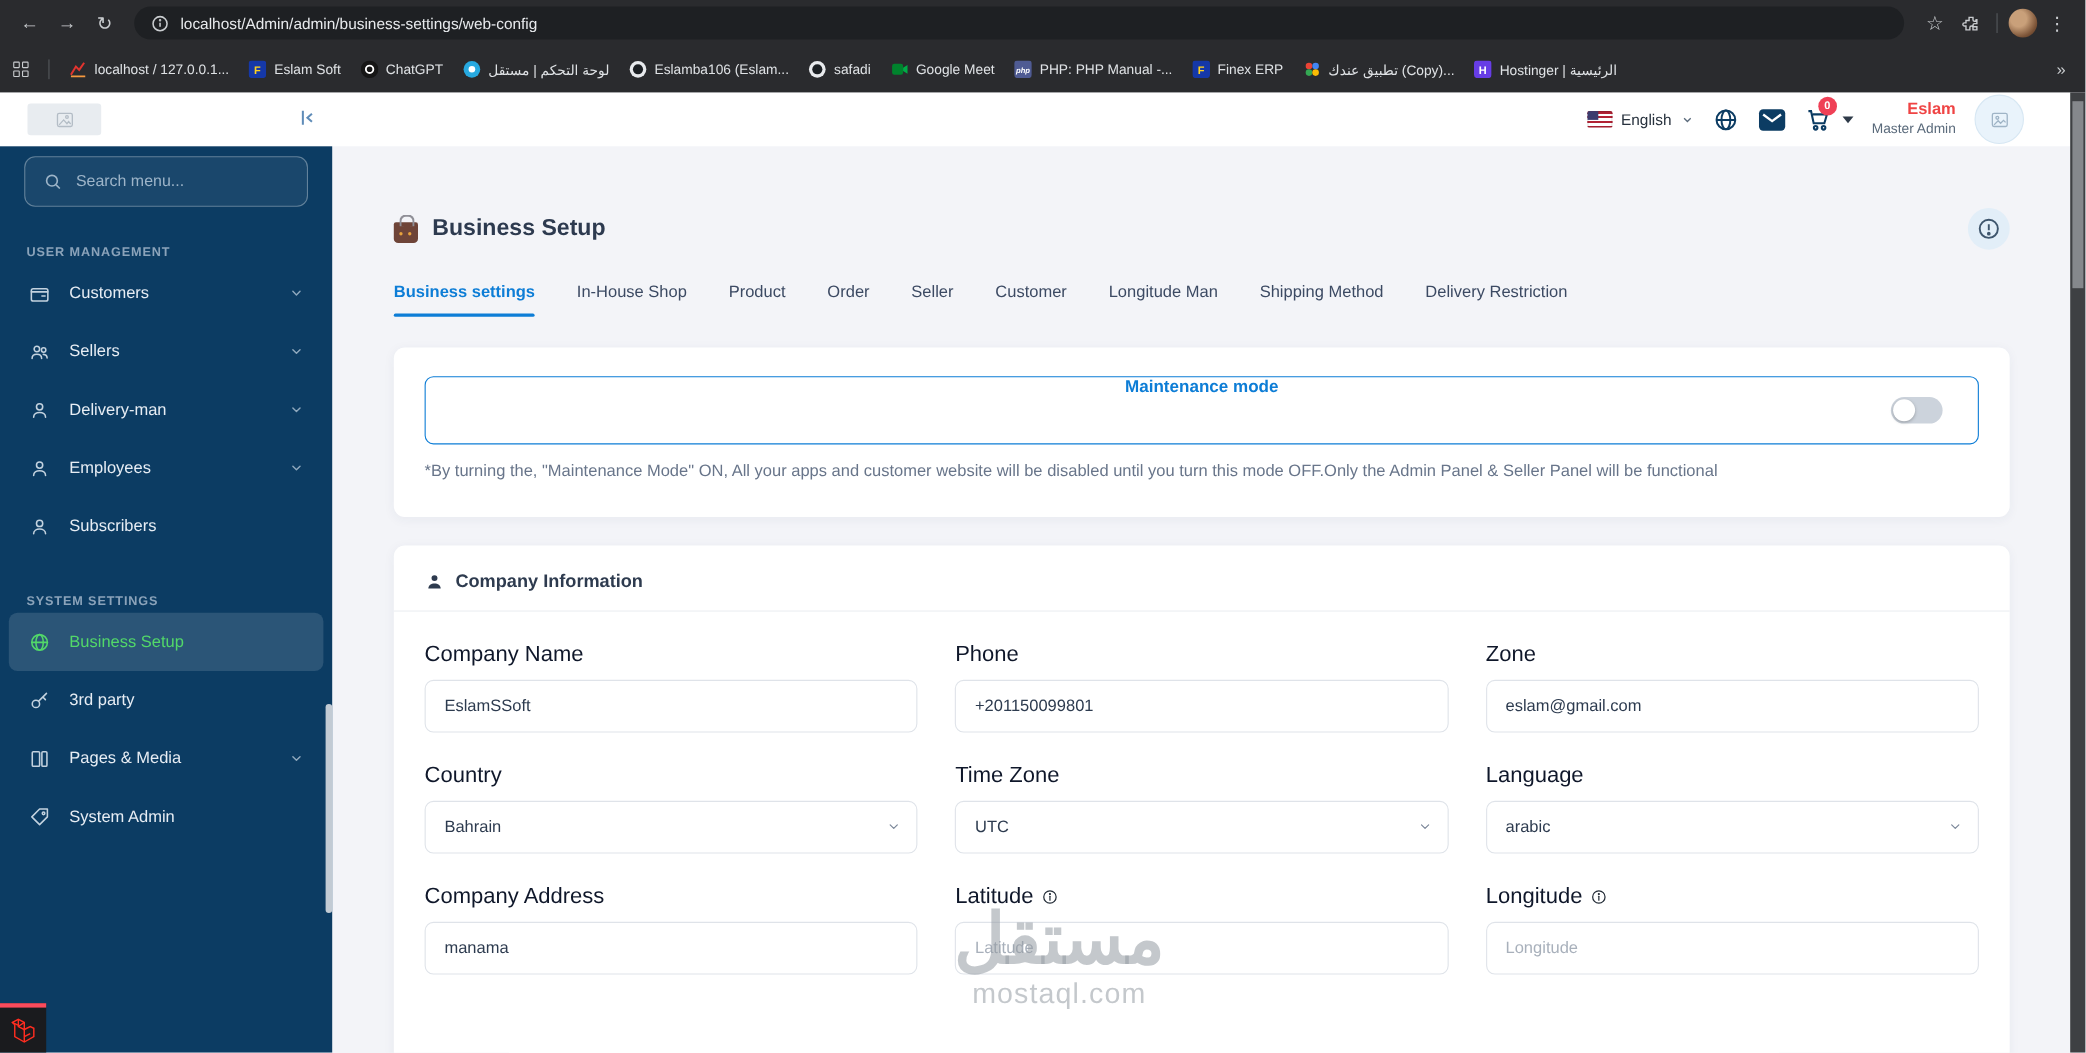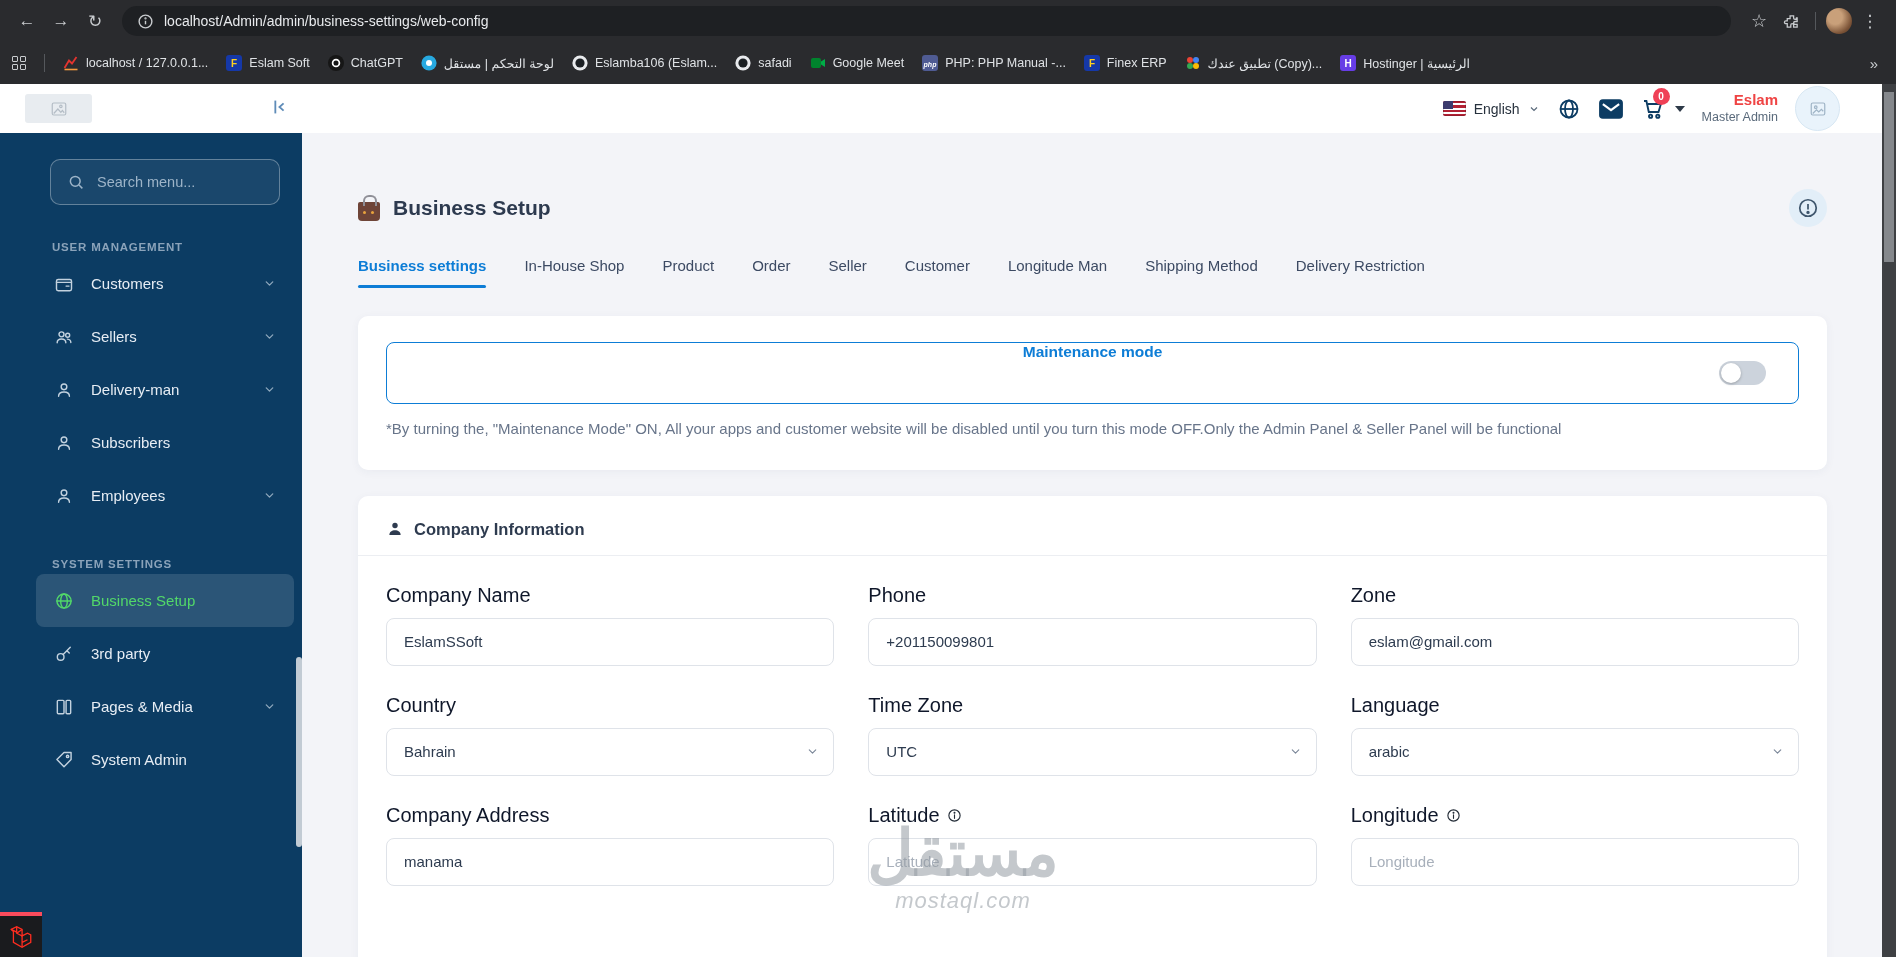"Search menu..." .sidebar { padding-left: 28px -> none; top: 133px -> 116px }
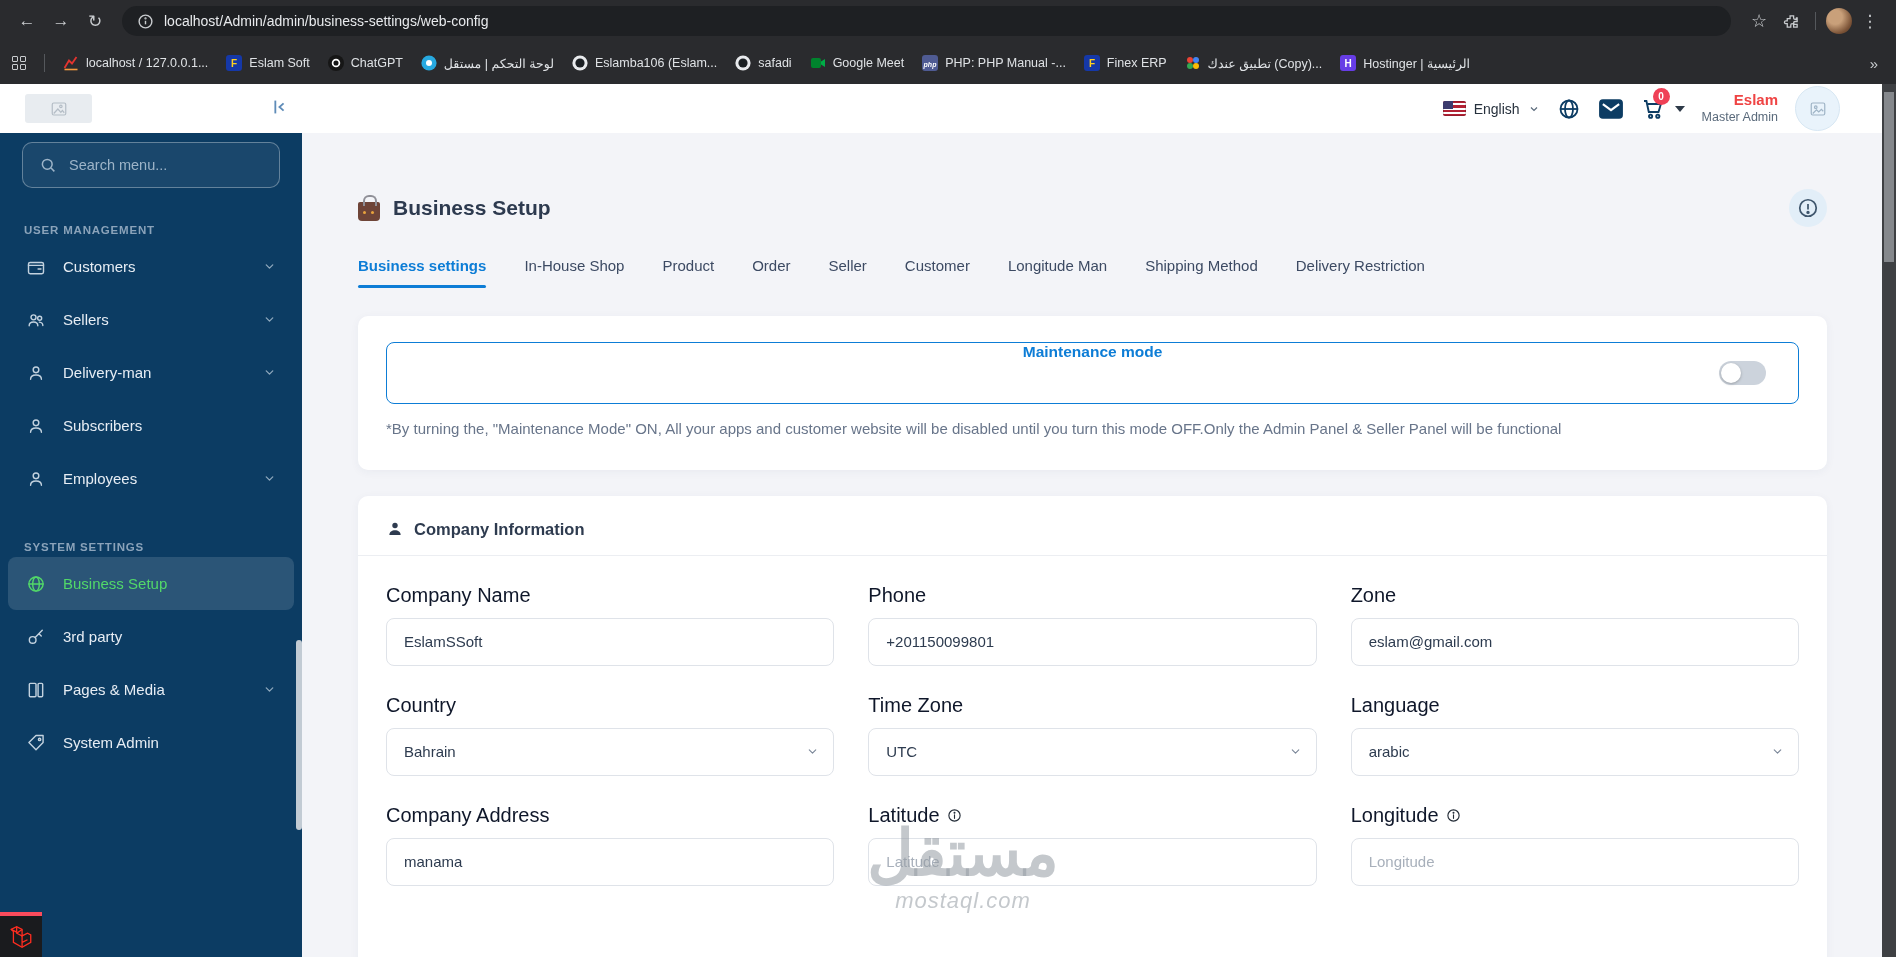"Subscribers" div.side-item { order: before "Employees" -> after "Employees" }
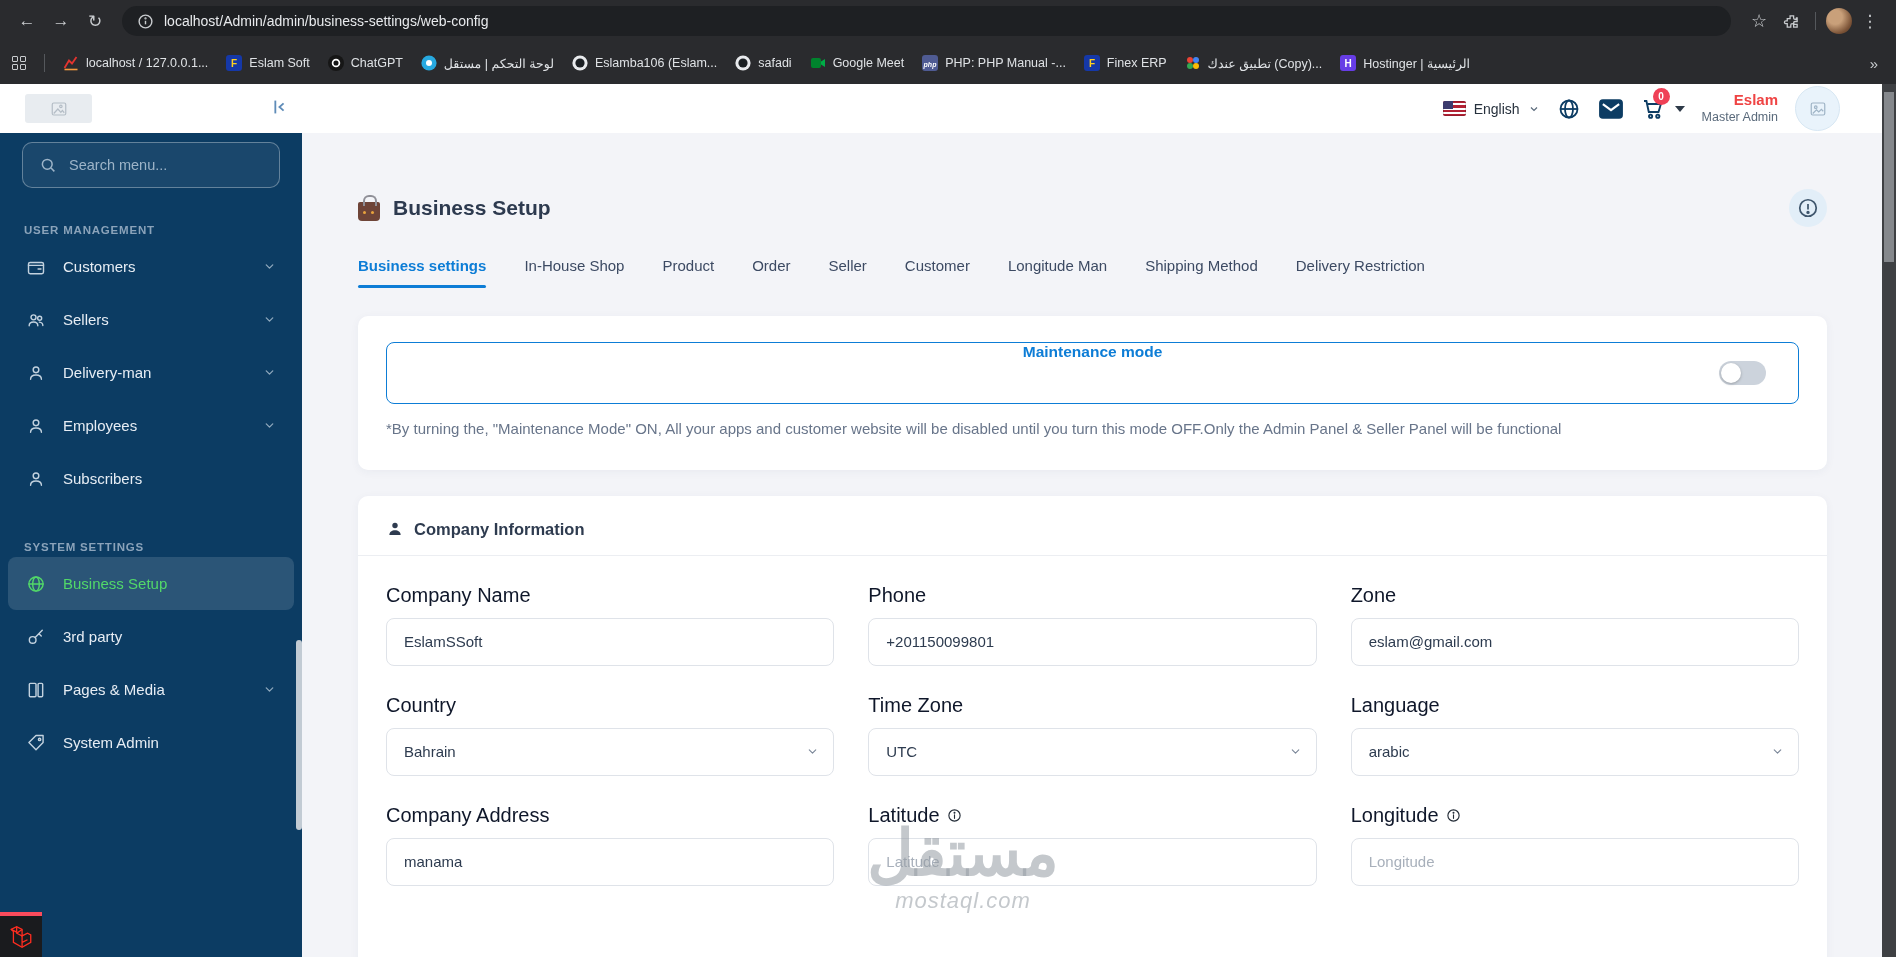"mostaql.com" .watermark .dom { font-size: 22px -> 26px; font-style: italic -> none }
